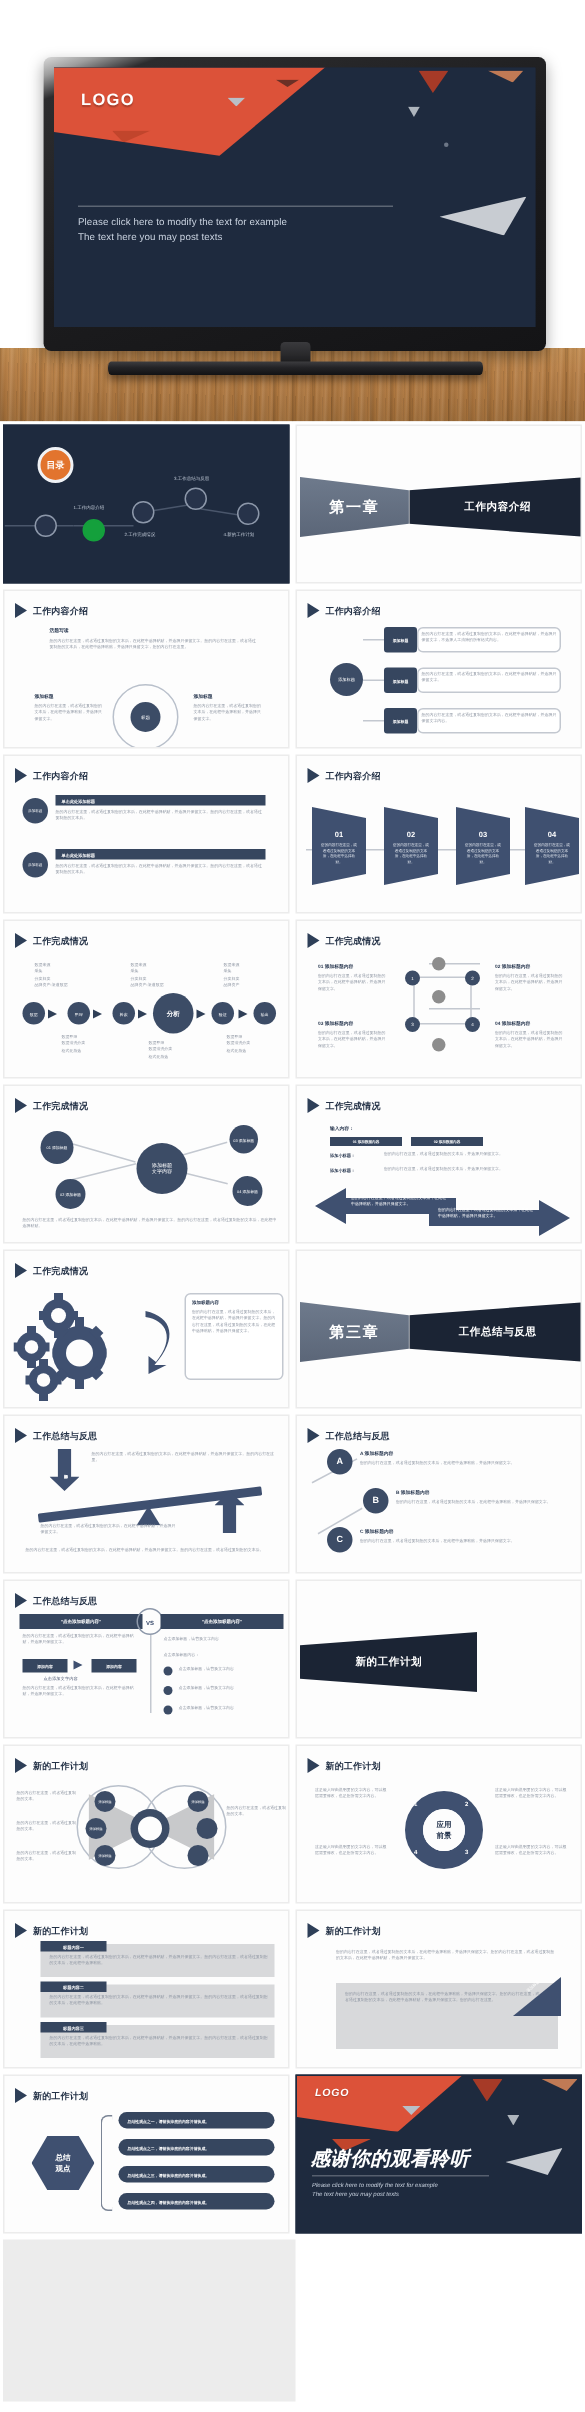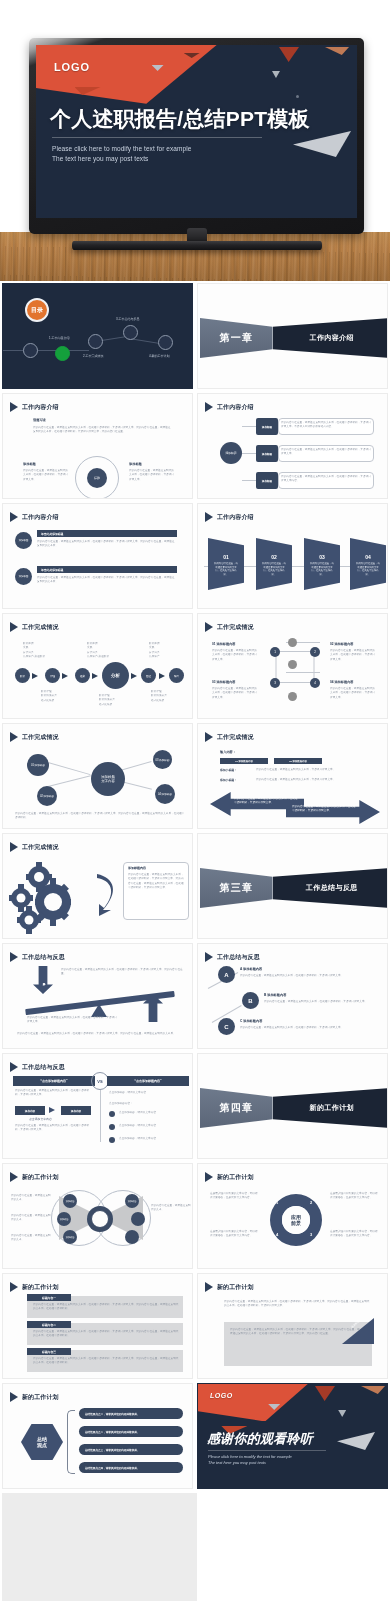"个人述职报告/总结PPT模板" div.hero-title { html: <div>个人述职报告/总结PPT模板</div> -> none }
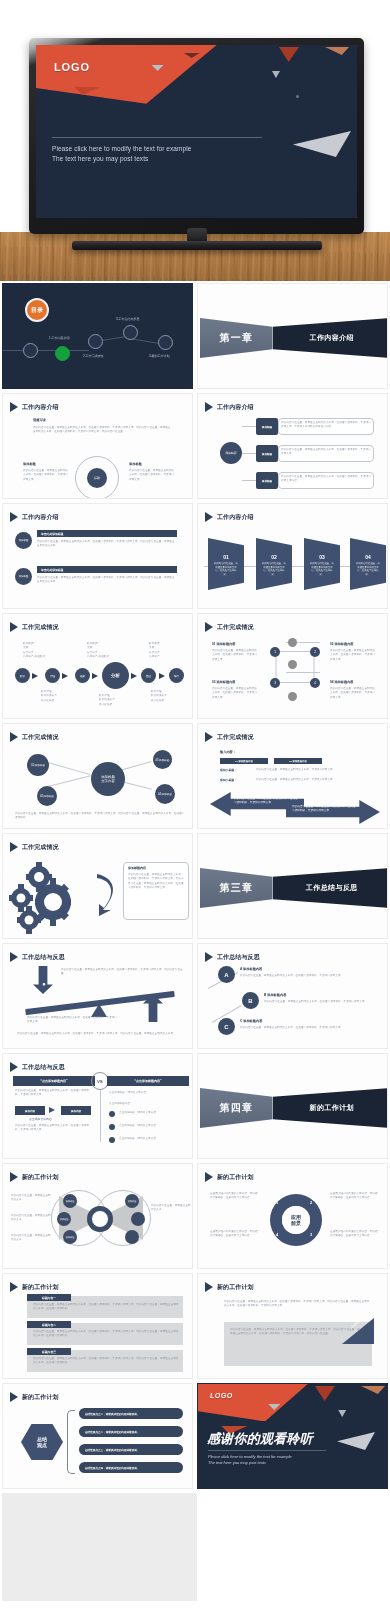"第四章" div.bt-left { html: <div> <span>第四章</span> </div> -> none }
